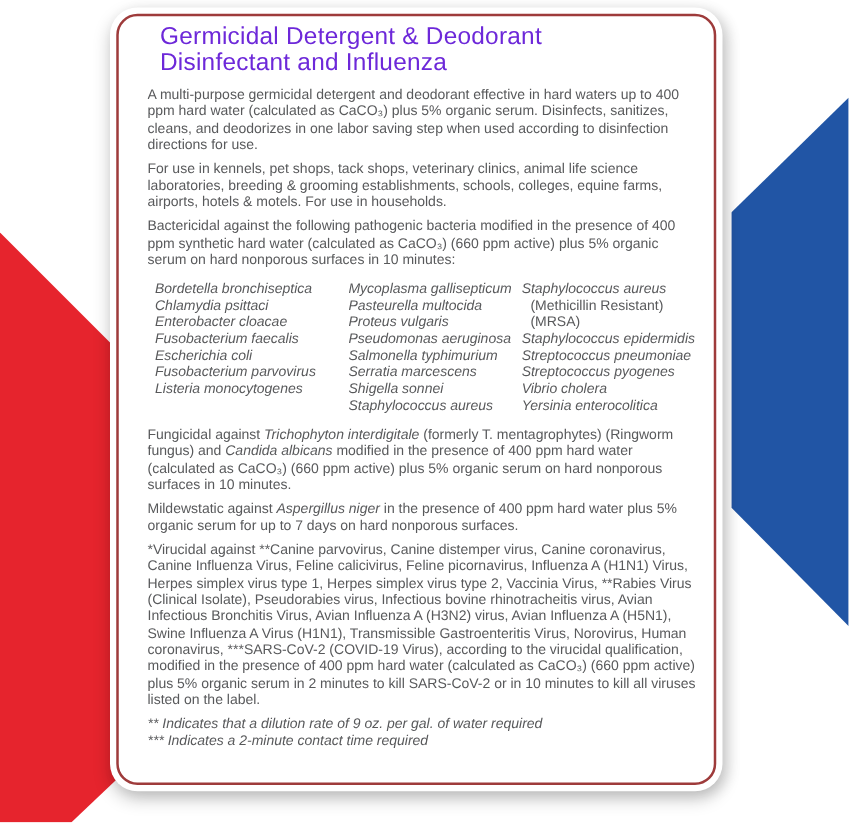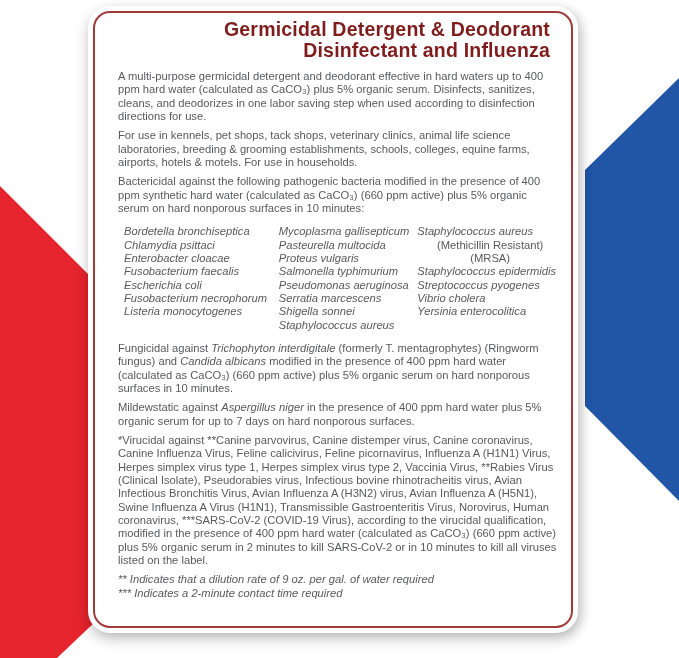"Germicidal Detergent & Deodorant" .title { color: #7f1d1d -> #6d28d9; font-weight: bold -> normal; text-align: right -> left }
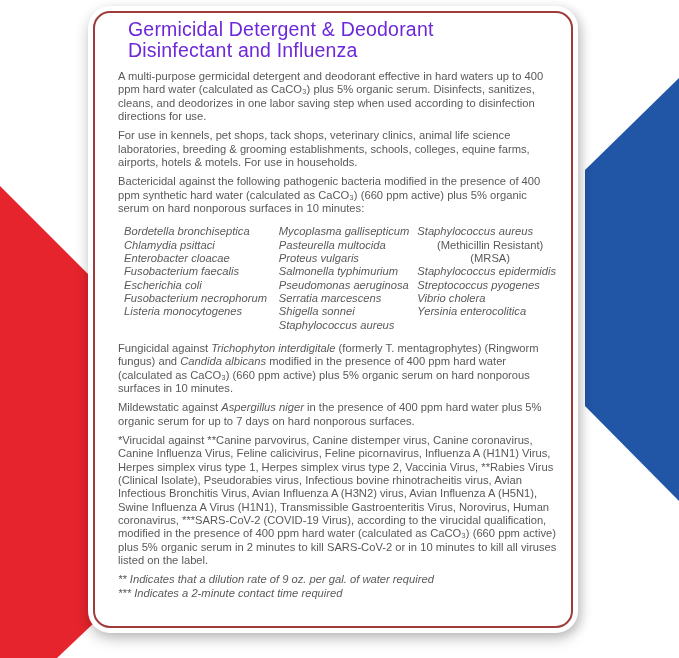"(Methicillin Resistant)" .ind { text-align: center -> none }
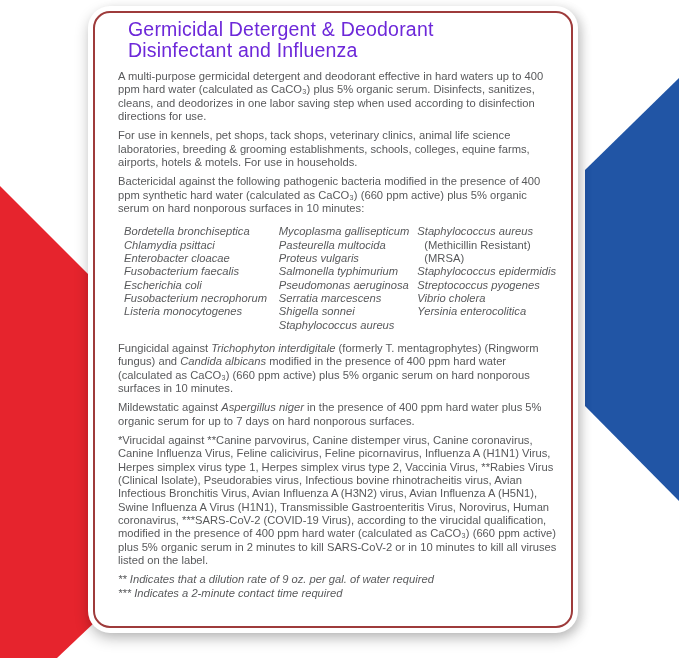"Salmonella typhimurium" li { order: before "Pseudomonas aeruginosa" -> after "Pseudomonas aeruginosa" }
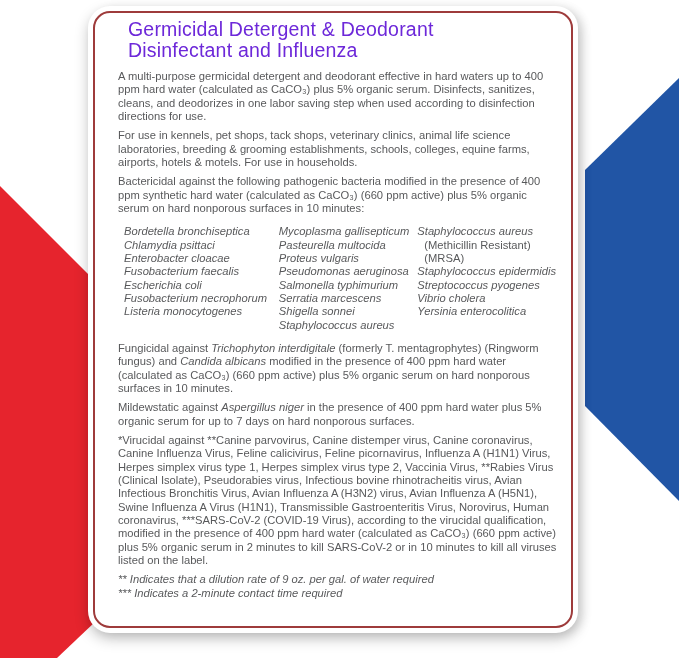"Streptococcus pneumoniae" li { html: none -> <li>Streptococcus pneumoniae</li> }
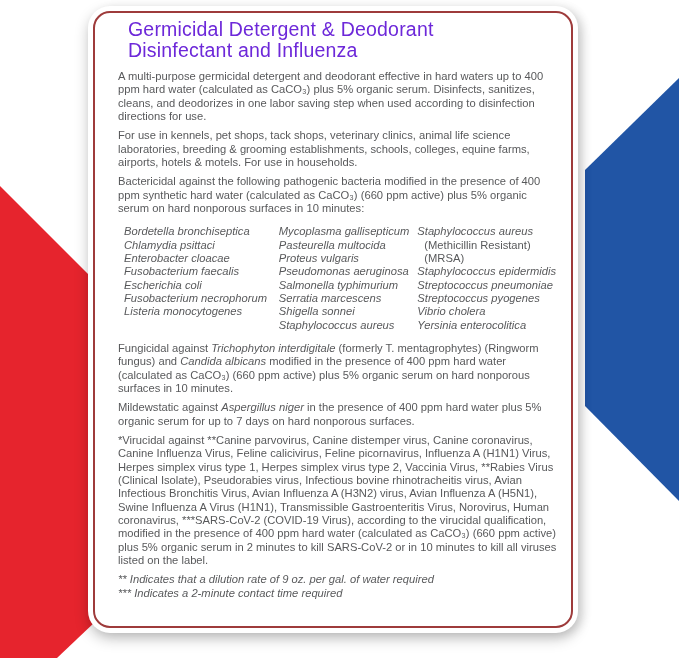"Fusobacterium necrophorum" li { text: necrophorum -> parvovirus }
